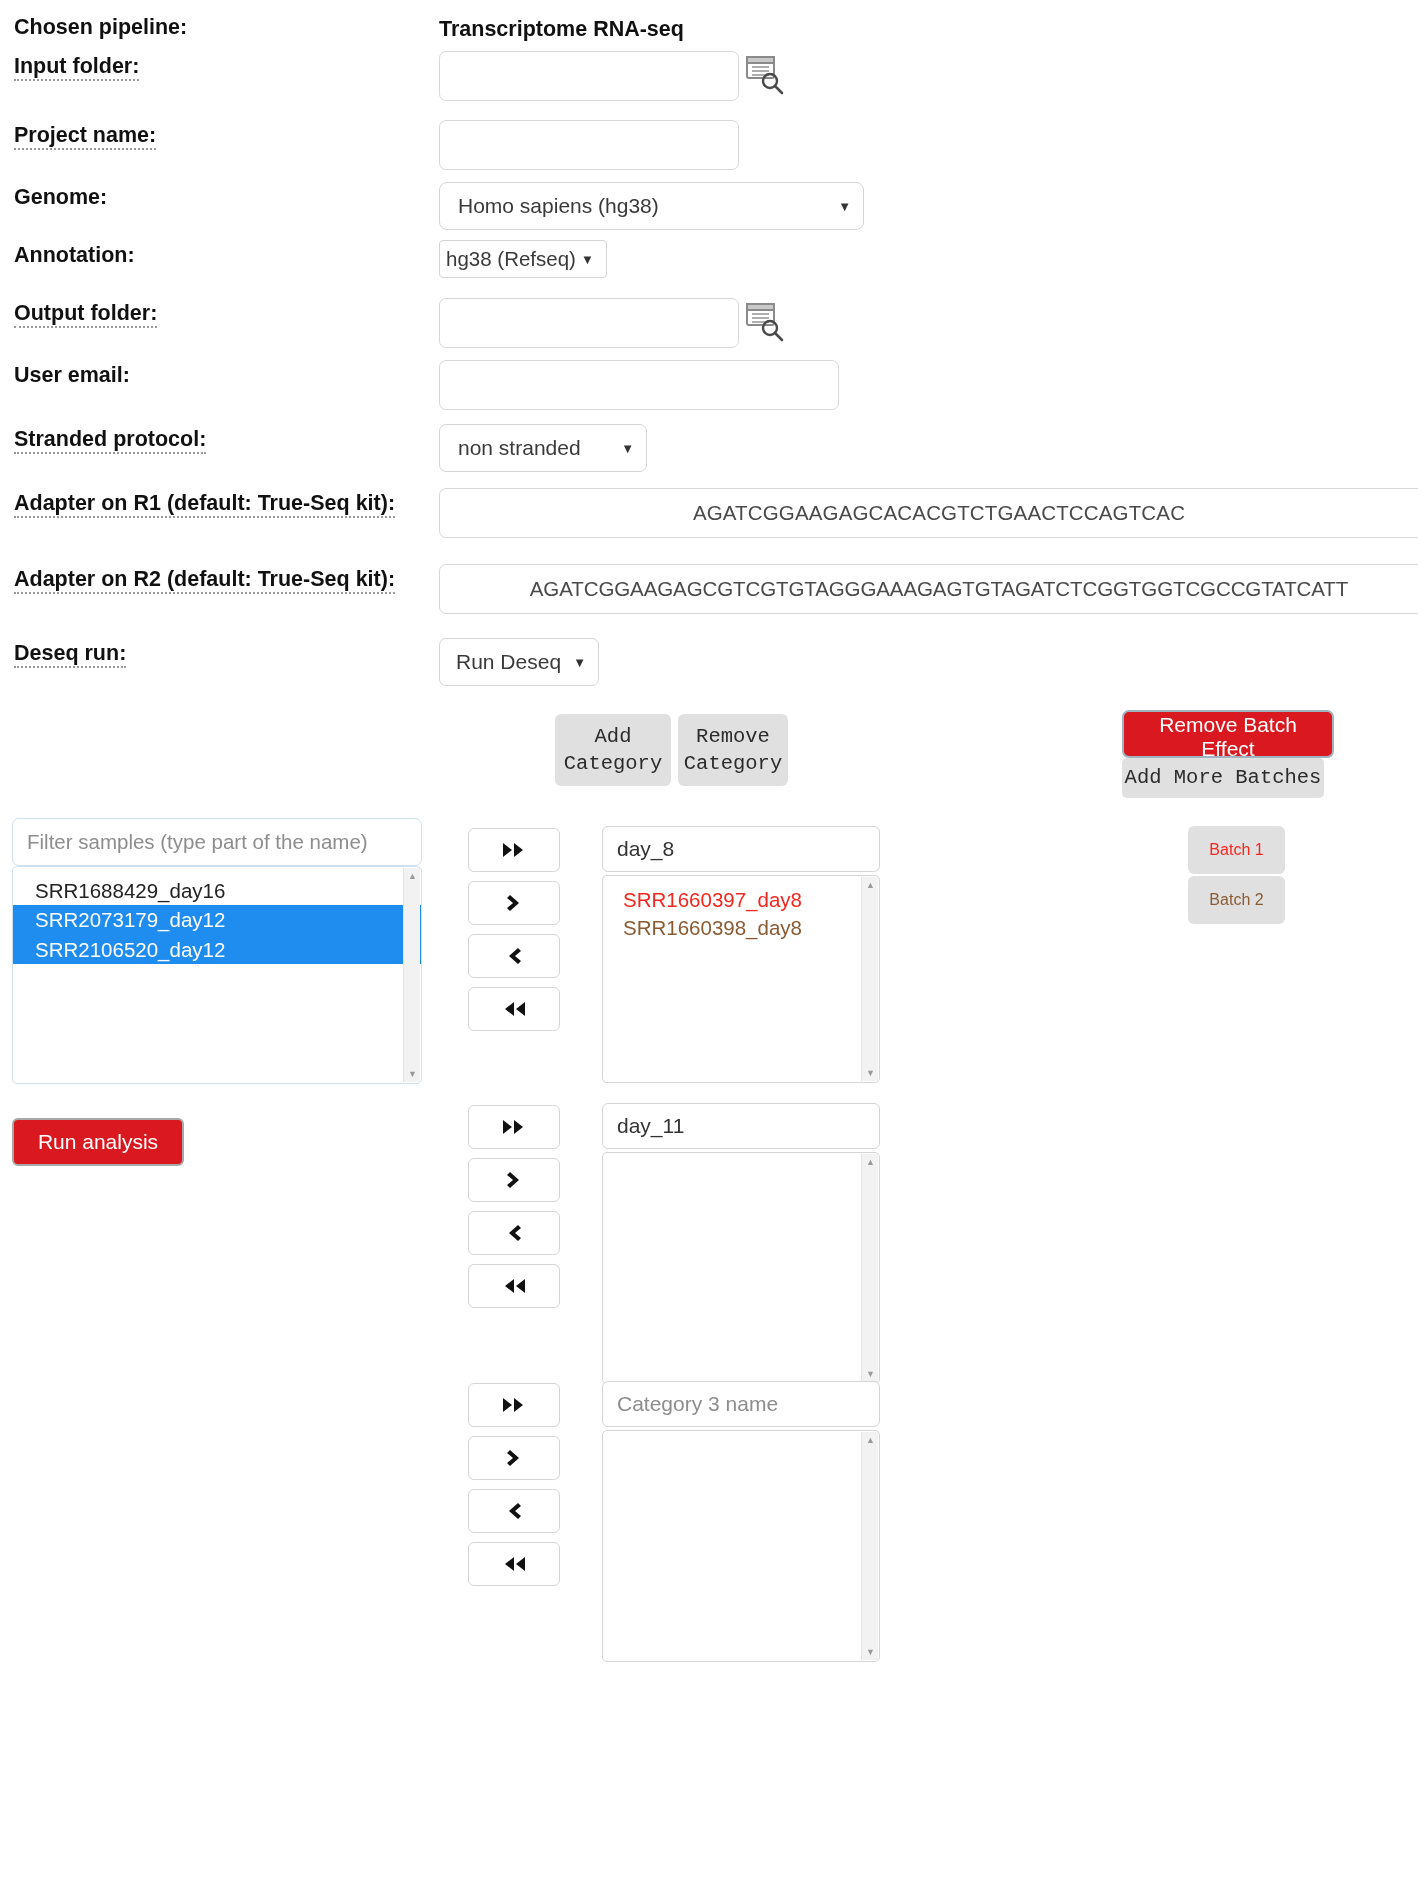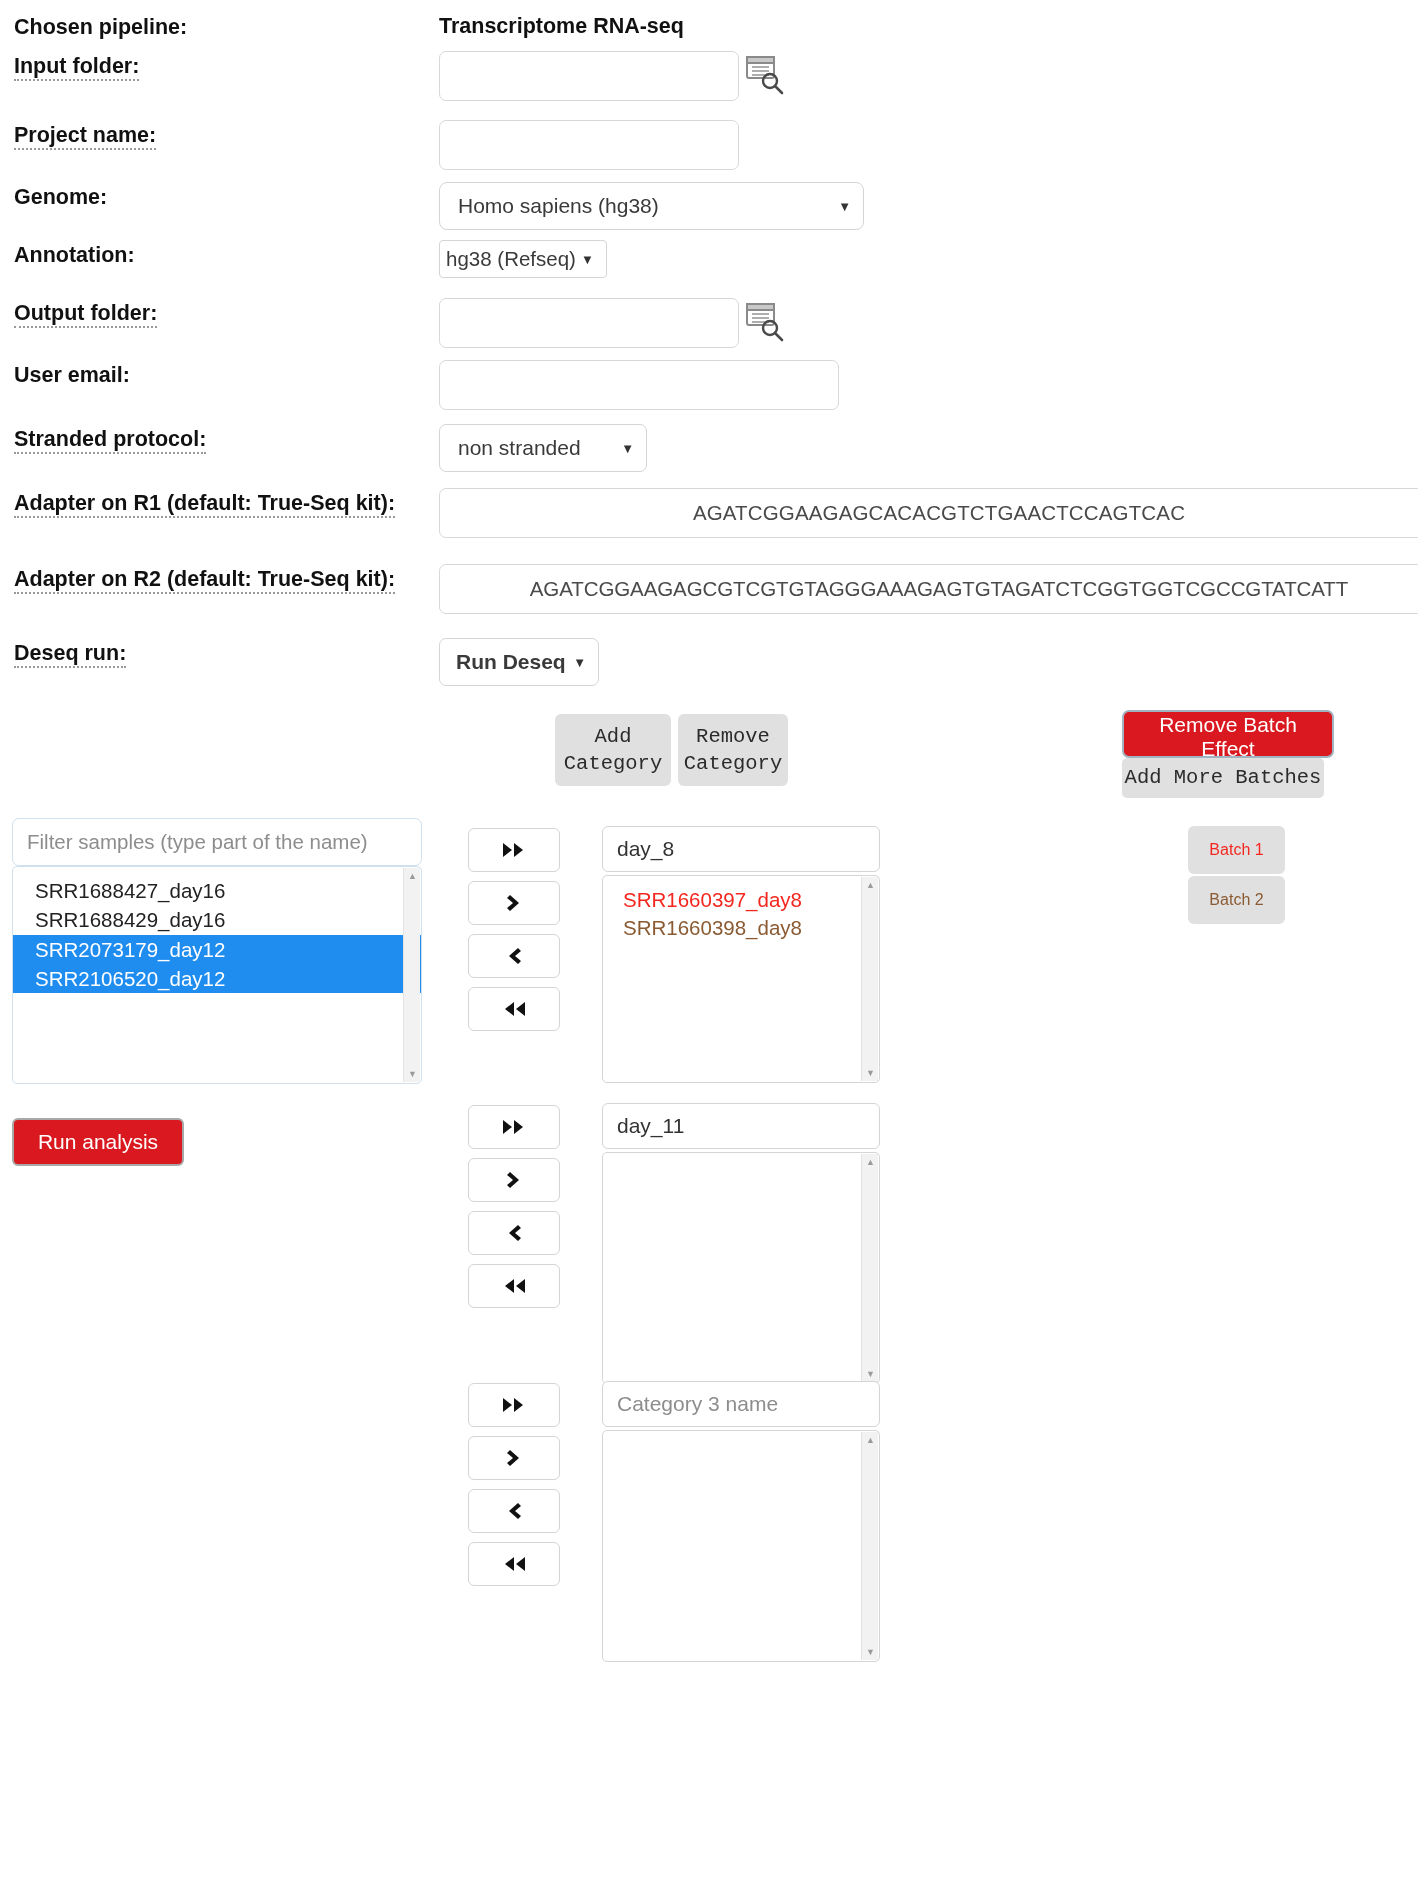"Chosen pipeline:" div.frow { align-items: none -> flex-end; padding-top: 12px -> 4px }
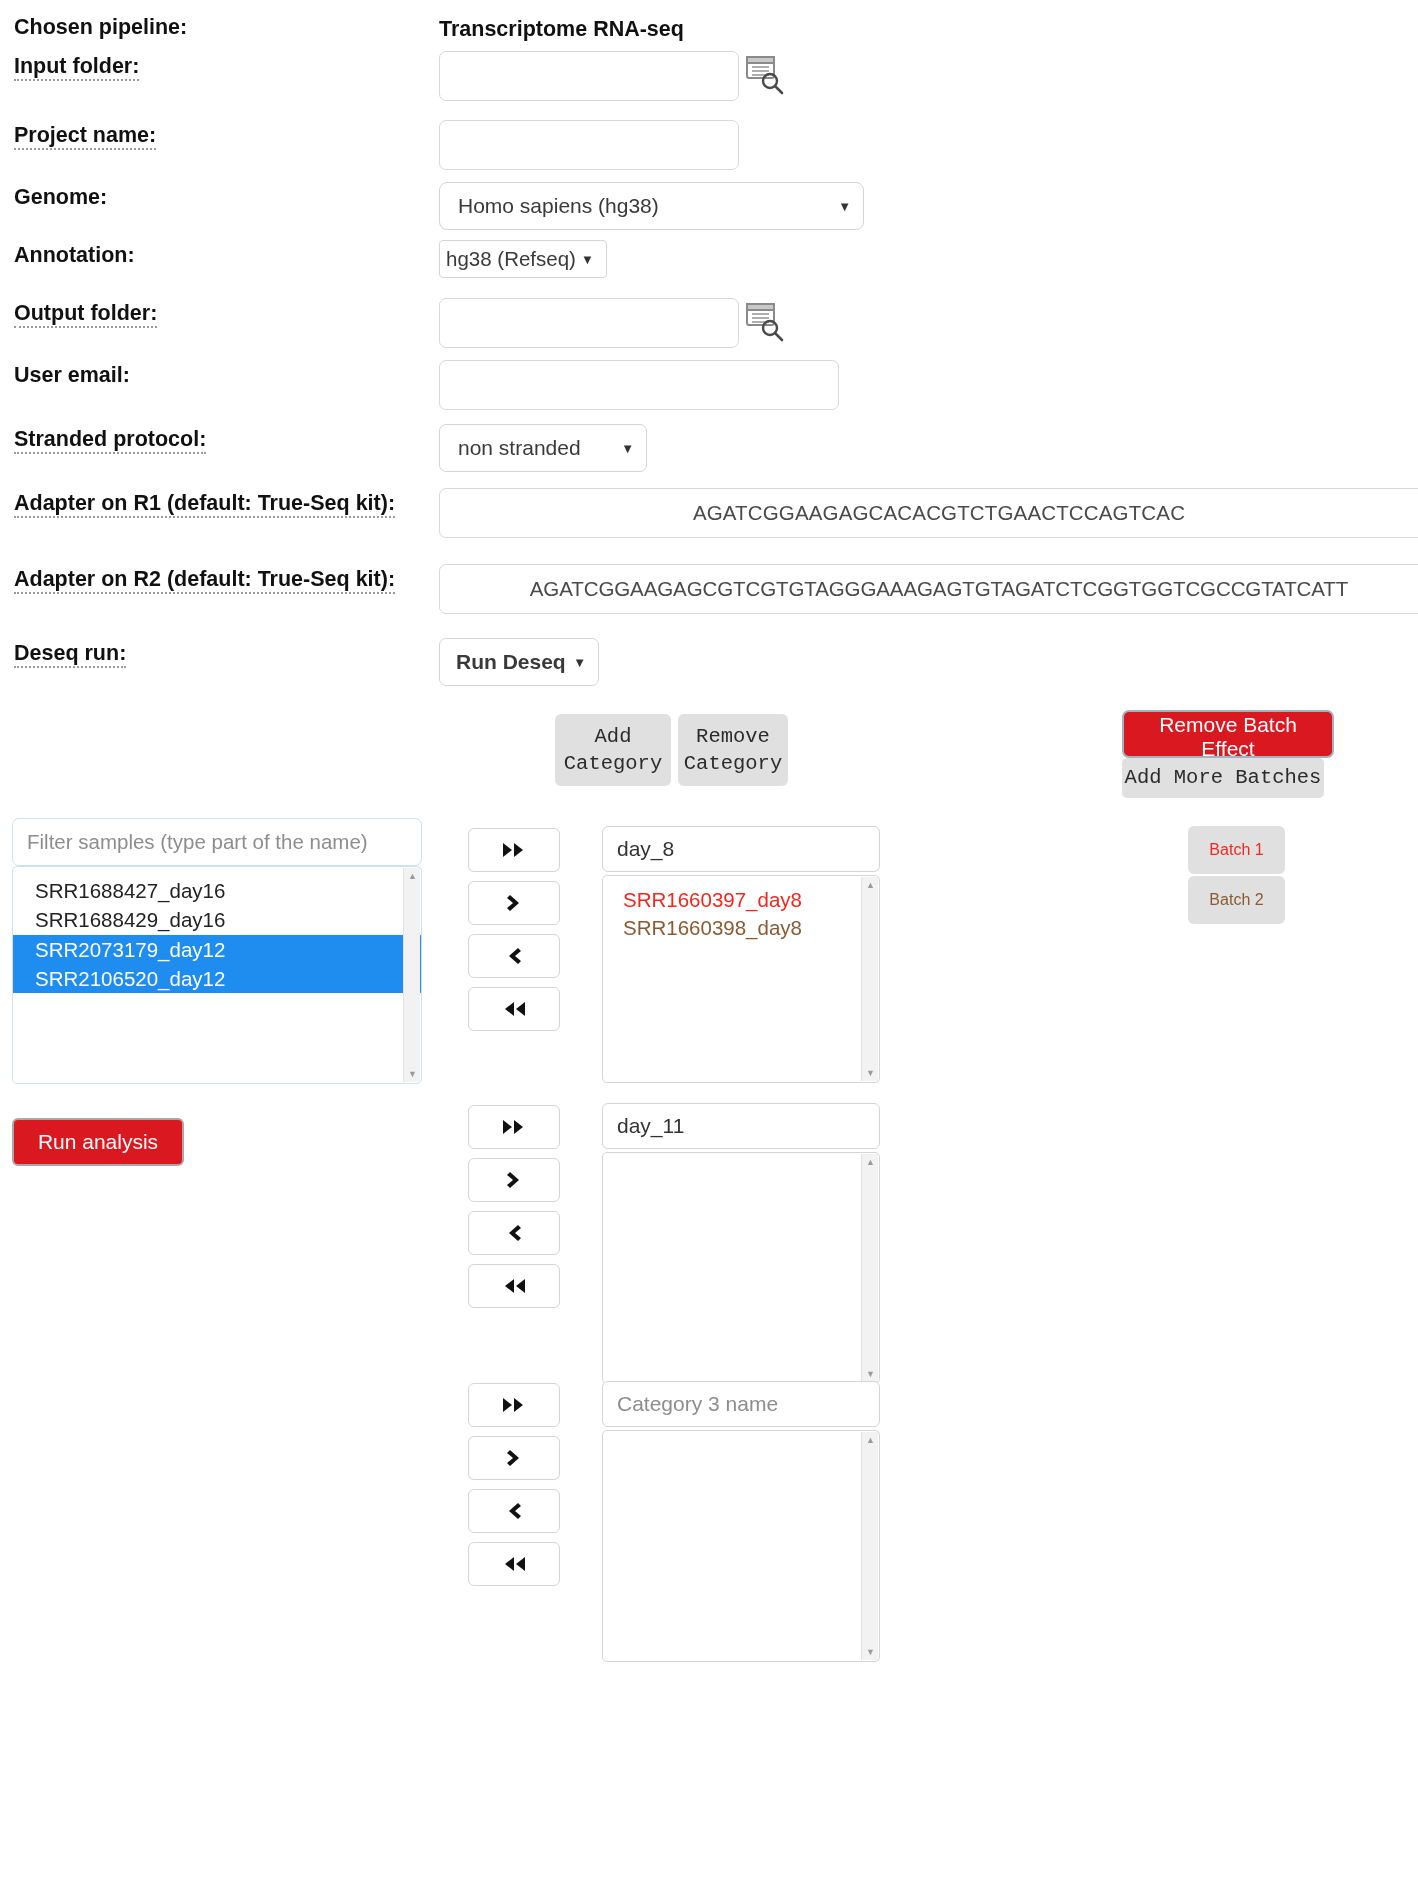"Run Deseq" .sel.deseq { font-weight: bold -> none }
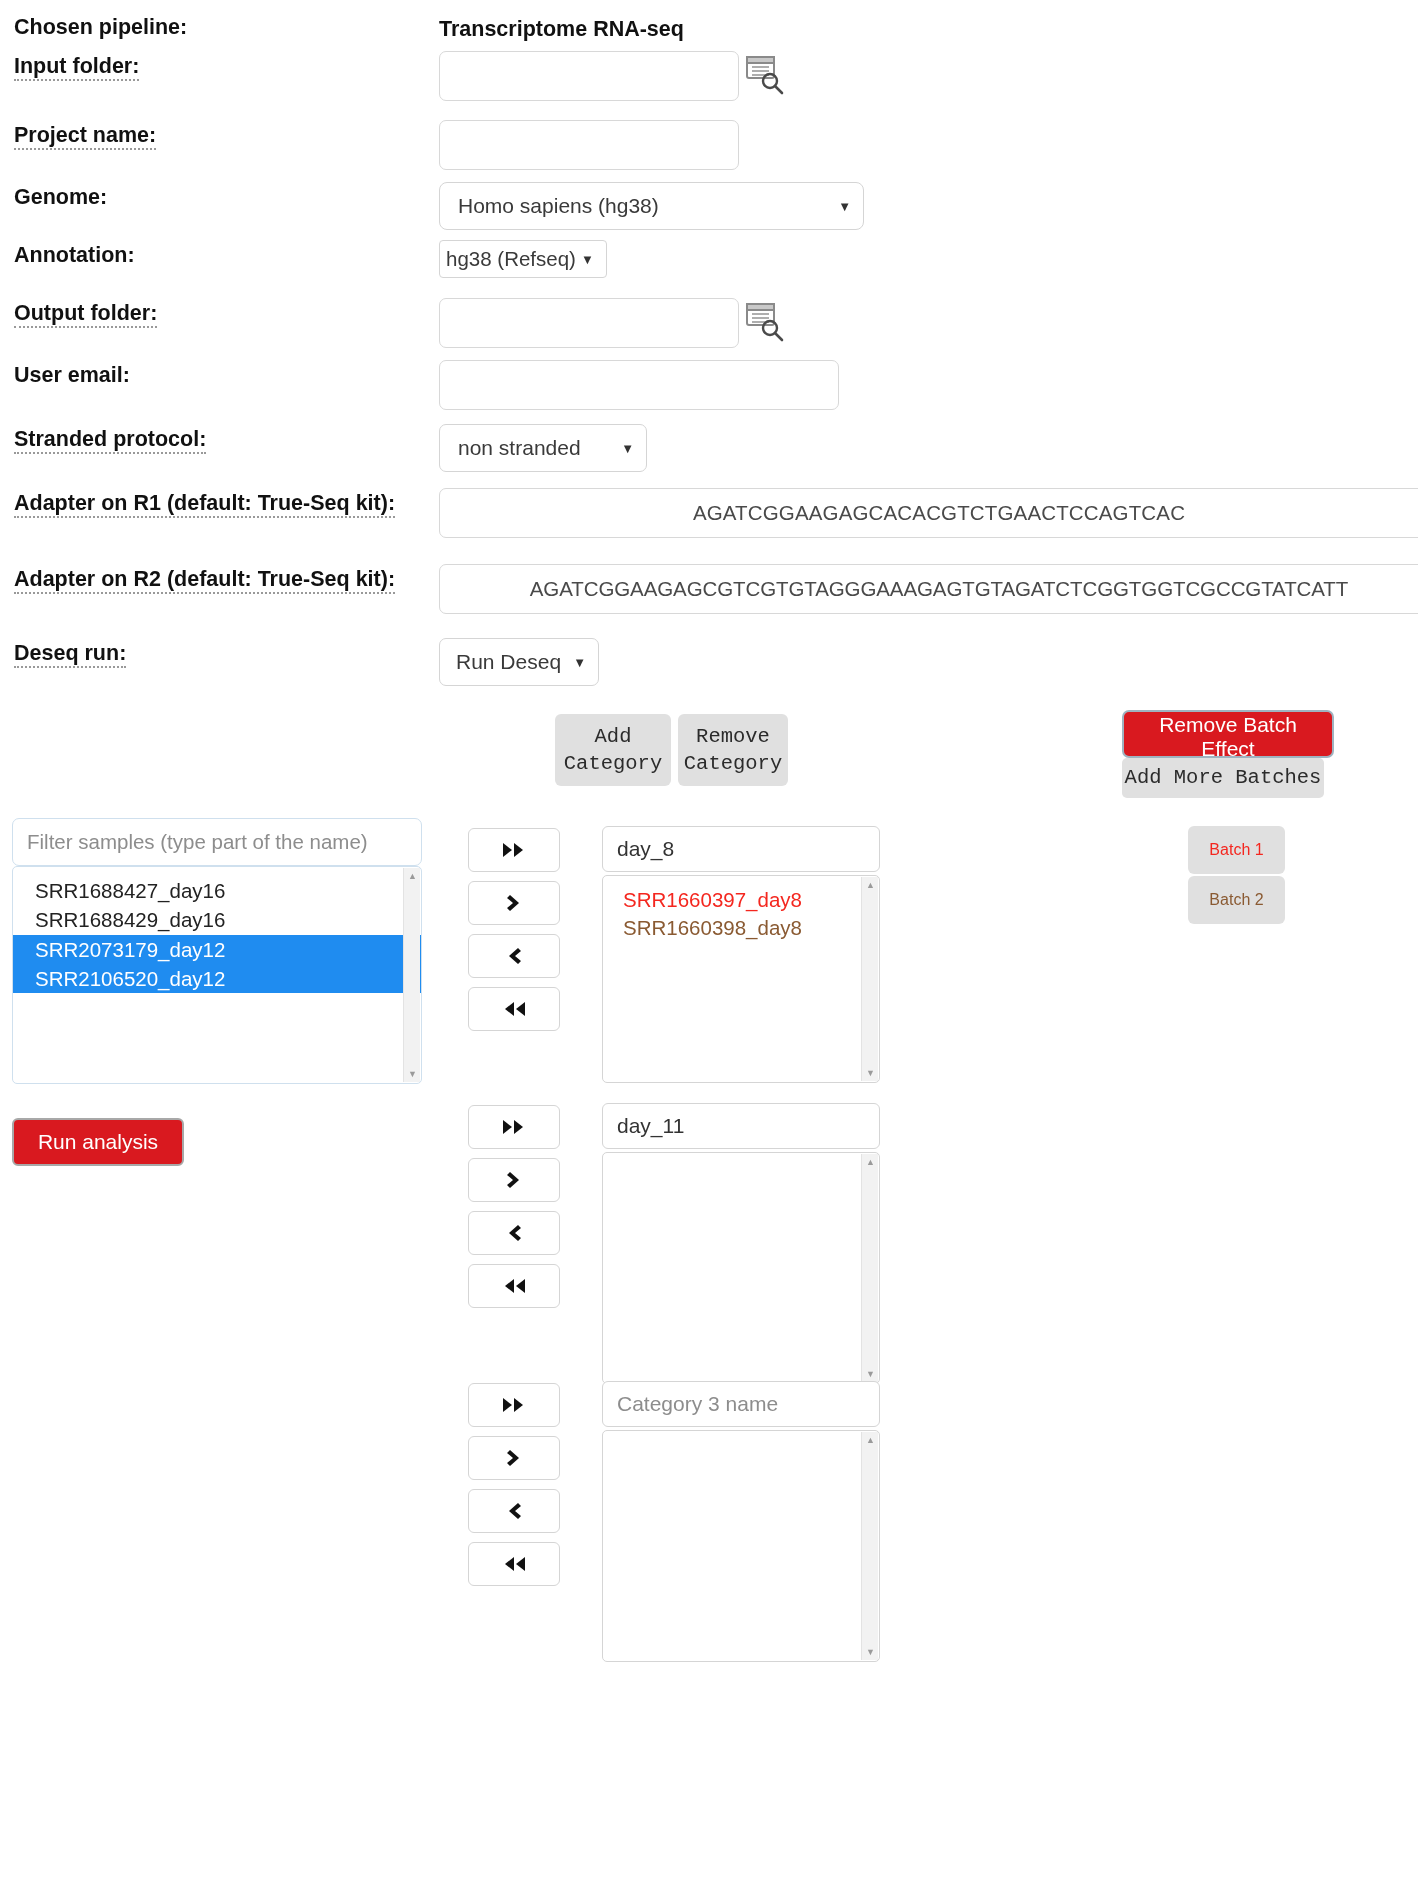"SRR1688427_day16" div.sitem { html: <div>SRR1688427_day16</div> -> none }
